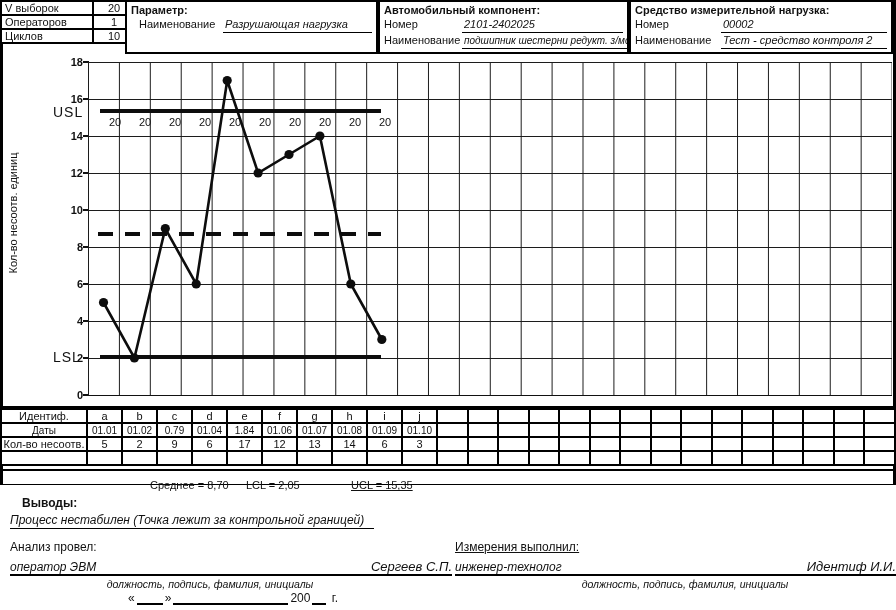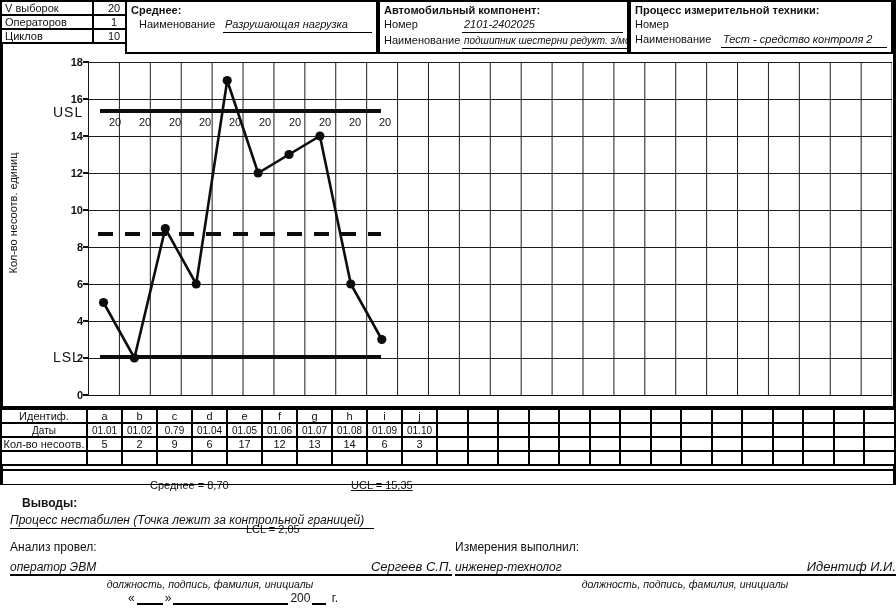"Среднее:" div.btitle { text: Среднее -> Параметр }
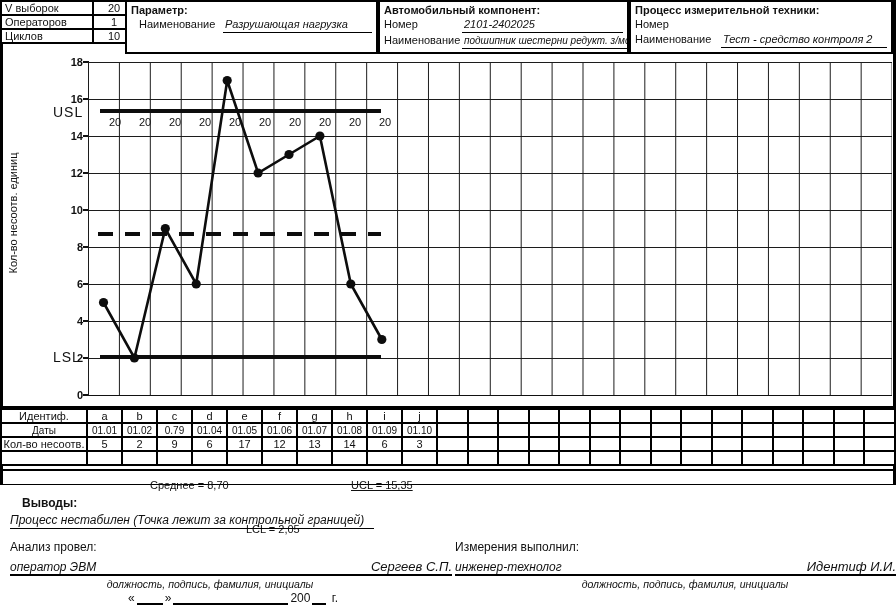"Процесс измерительной техники:" div.btitle { text: Процесс измерительной техники -> Средство измерительной нагрузка }
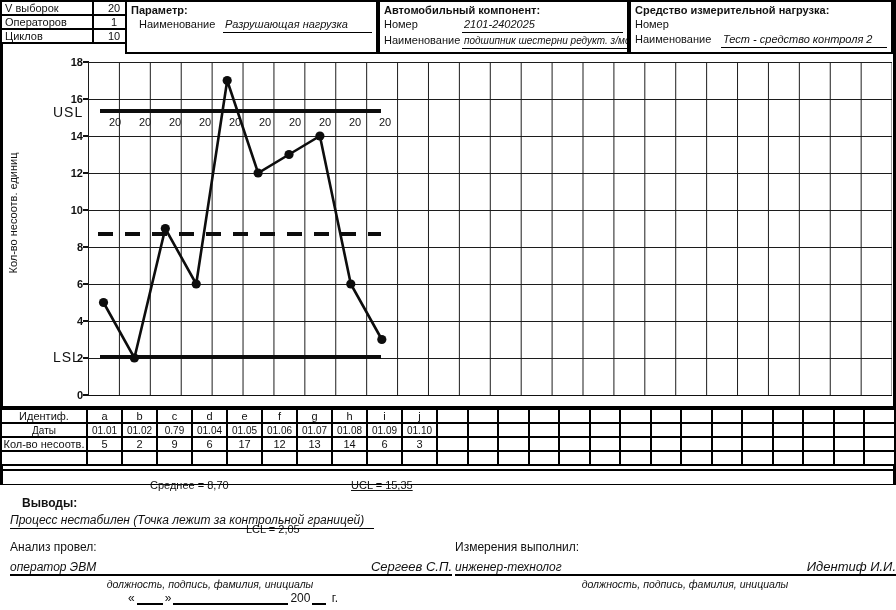"00002" span.fvalue { html: none -> <span>00002</span> }
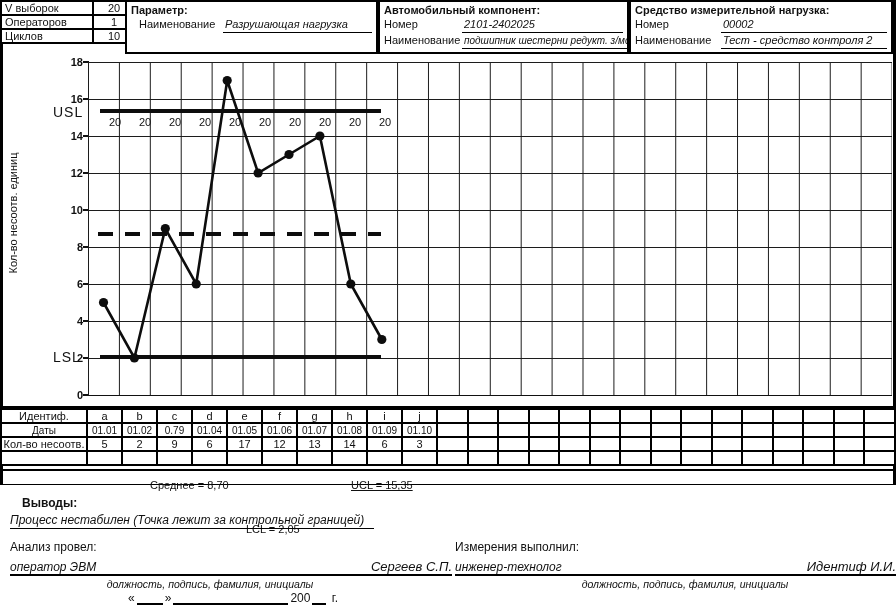"01.05" td { text: 01.05 -> 1.84 }
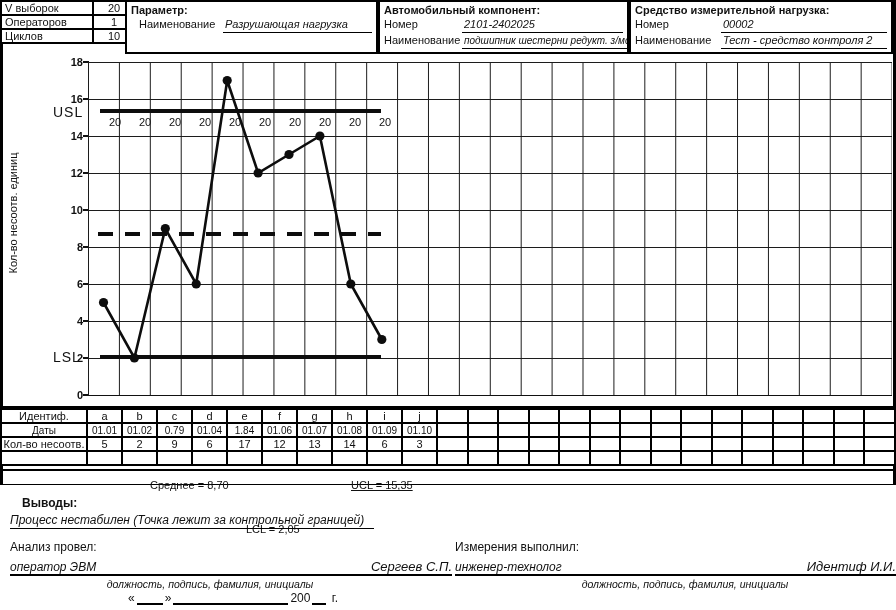"LCL = 2,05" .st-lcl { margin-top: 44px -> none }
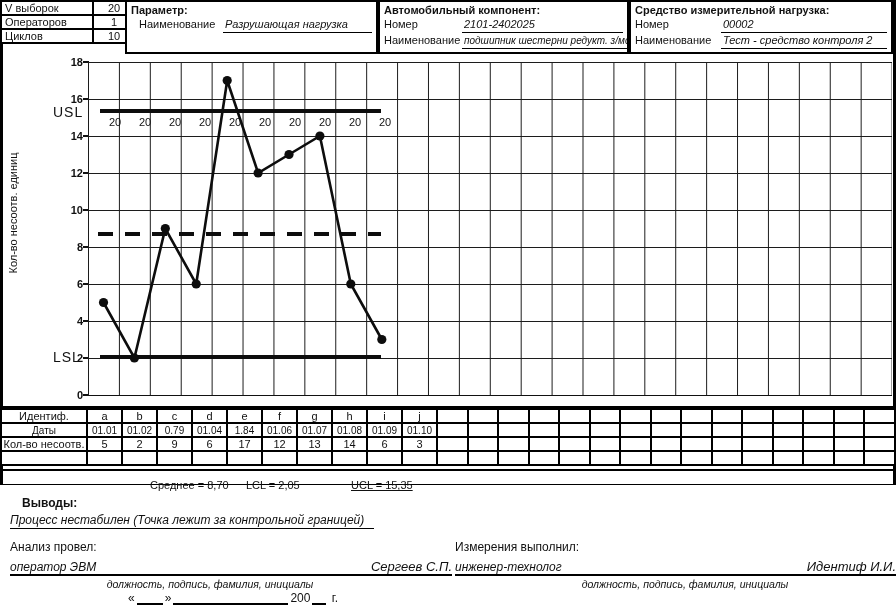"Измерения выполнил:" .sig-right-title { text-decoration: none -> underline }
